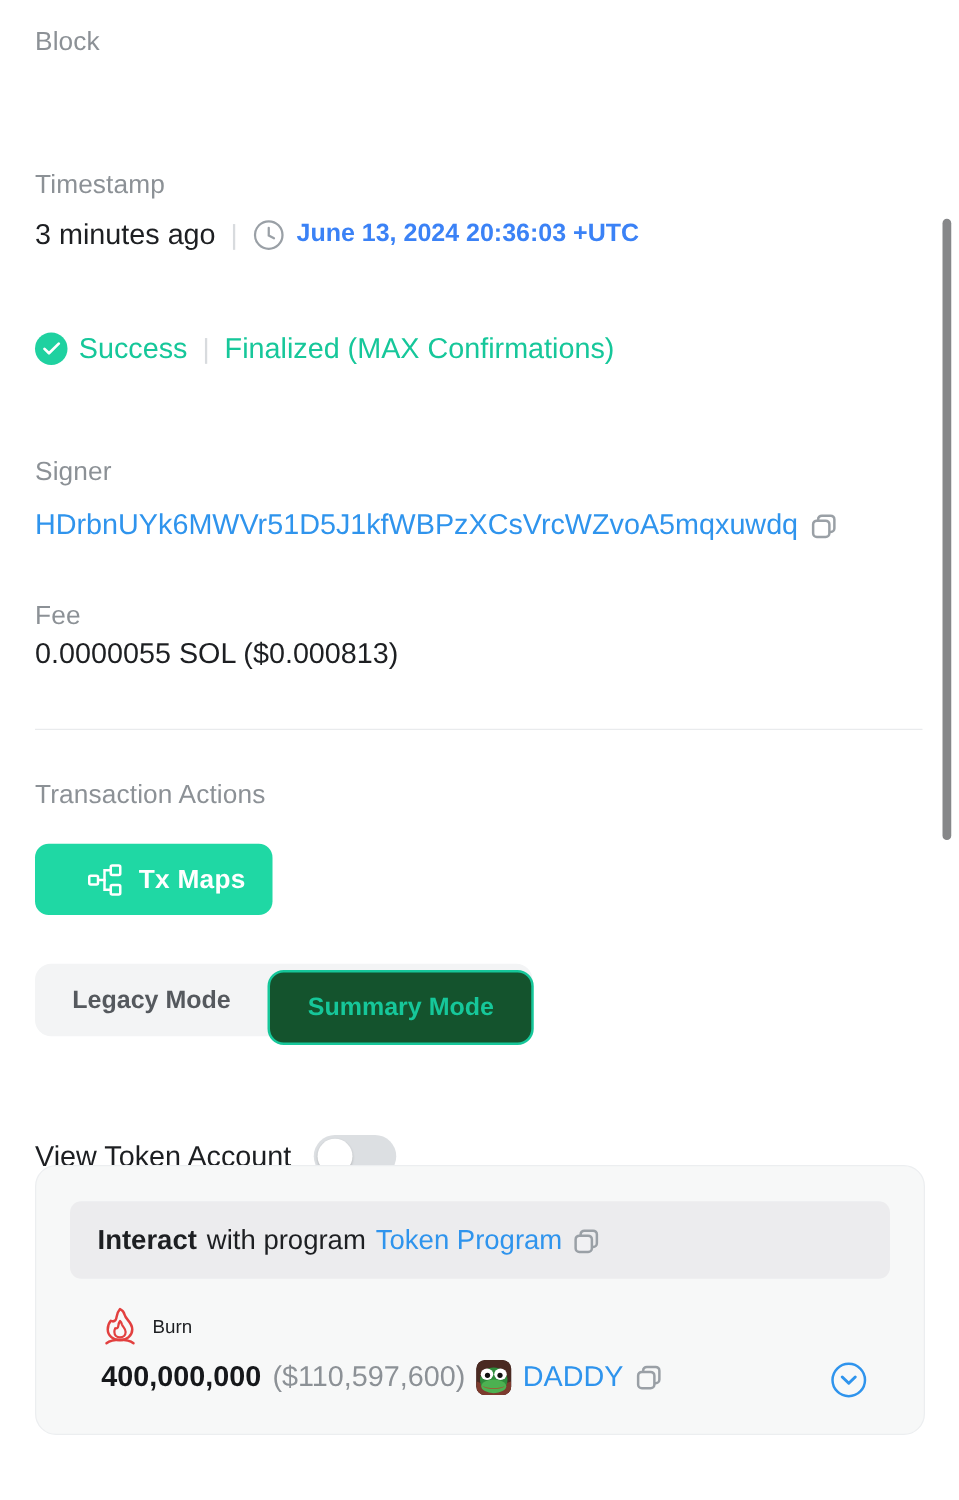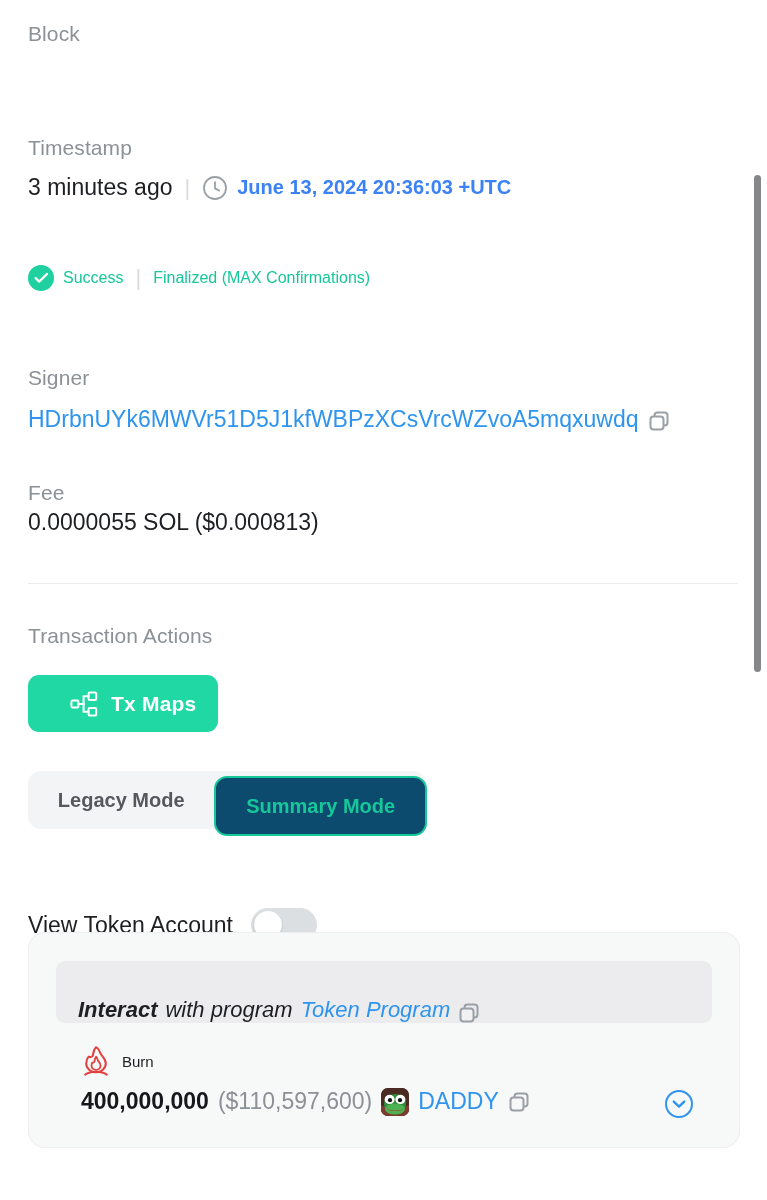"Success" .val-green { font-size: 16px -> 23px }
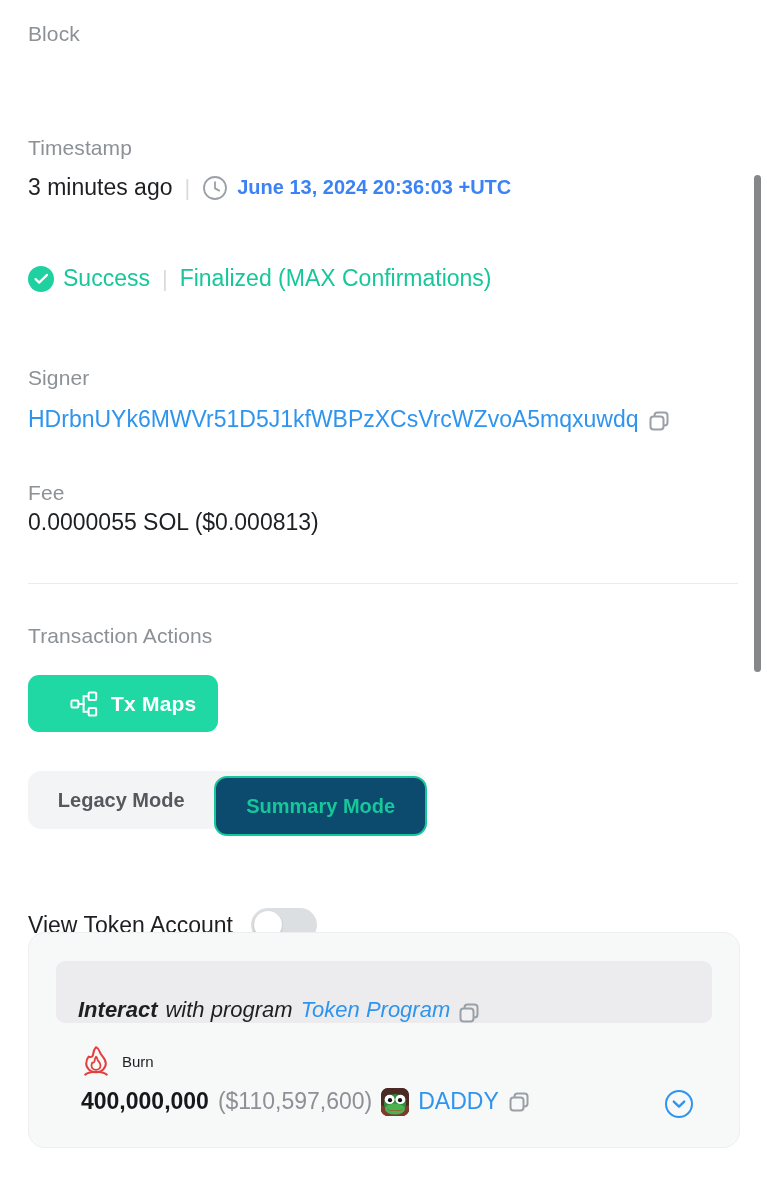"Summary Mode" .mode-btn.active { background: #0c4a6e -> #14532d }
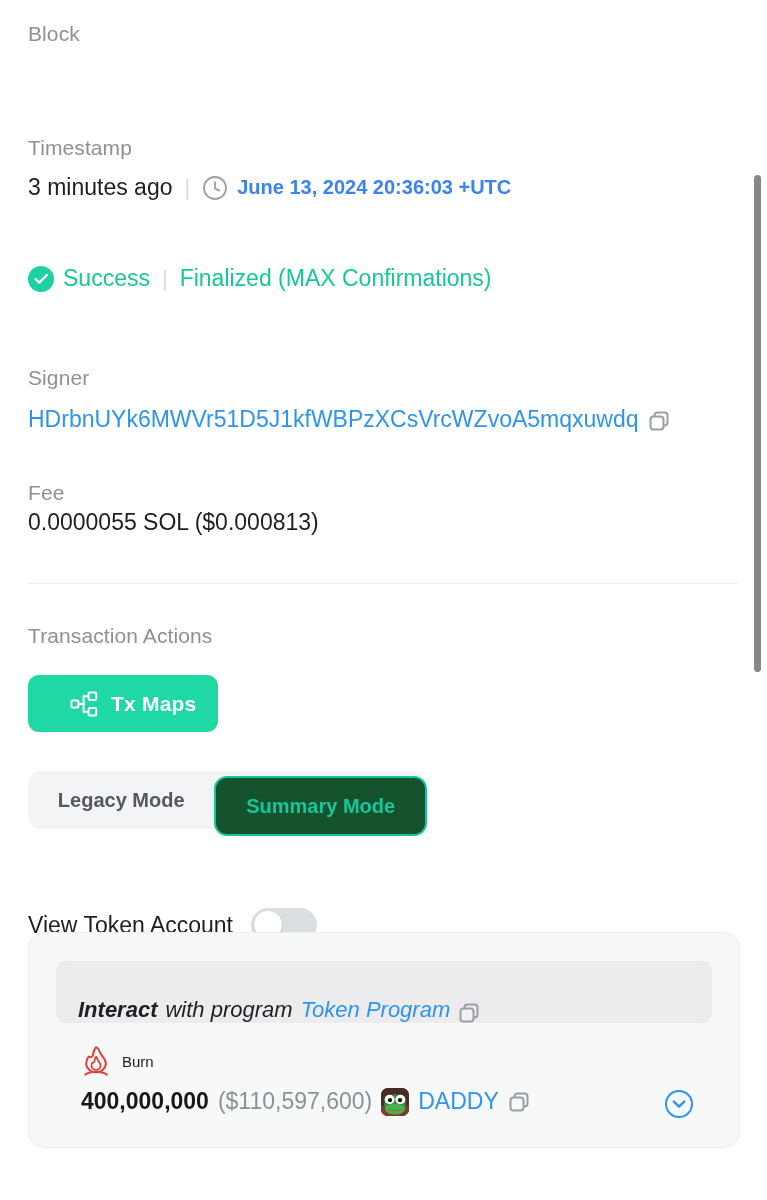"Interact" .card-header { align-items: flex-end -> center; font-style: italic -> none }
